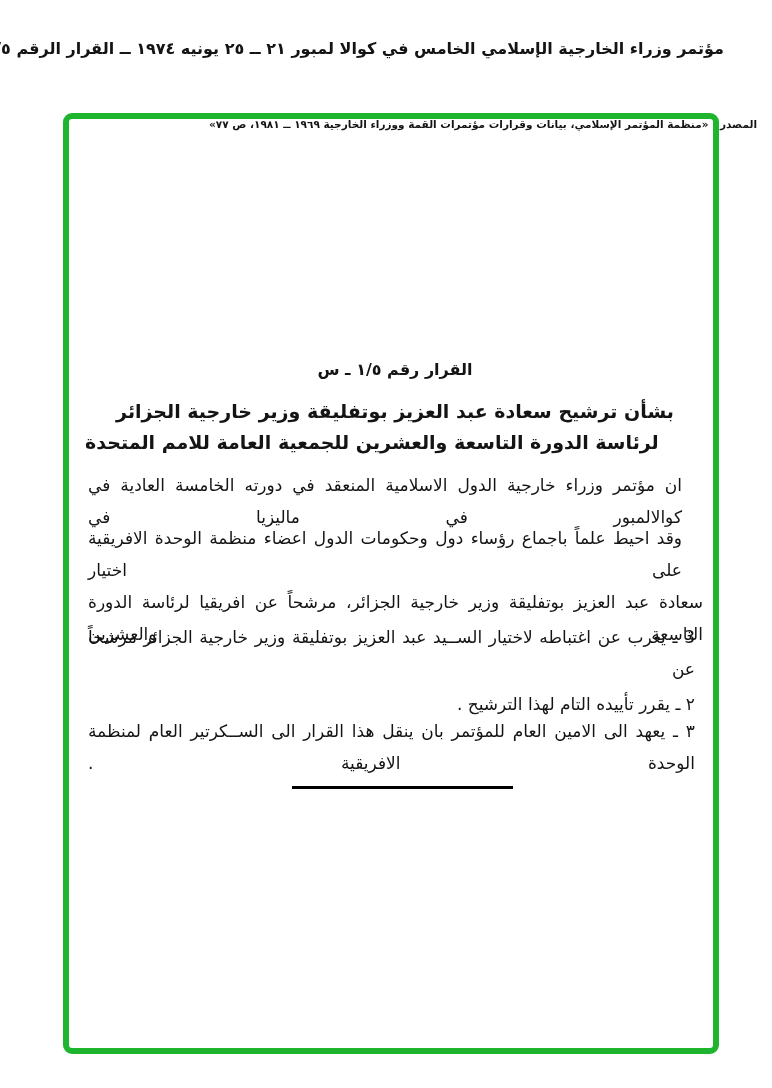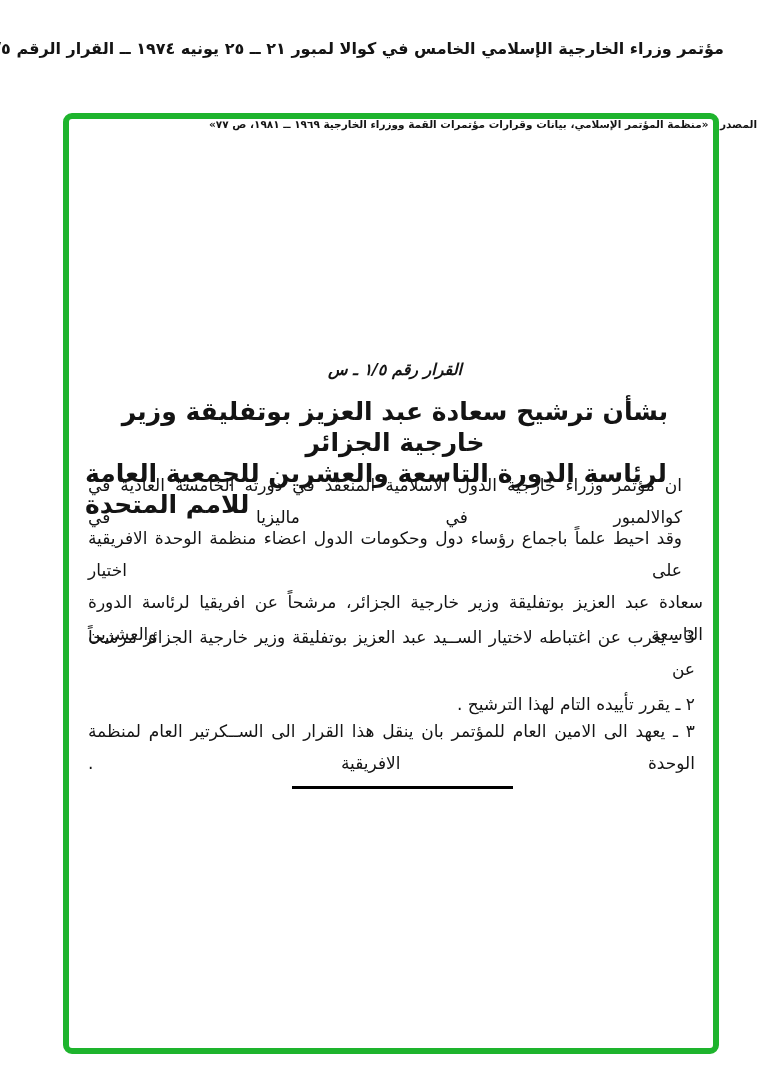"القرار رقم ١/٥ ـ س" .doc-title { font-style: italic -> none }
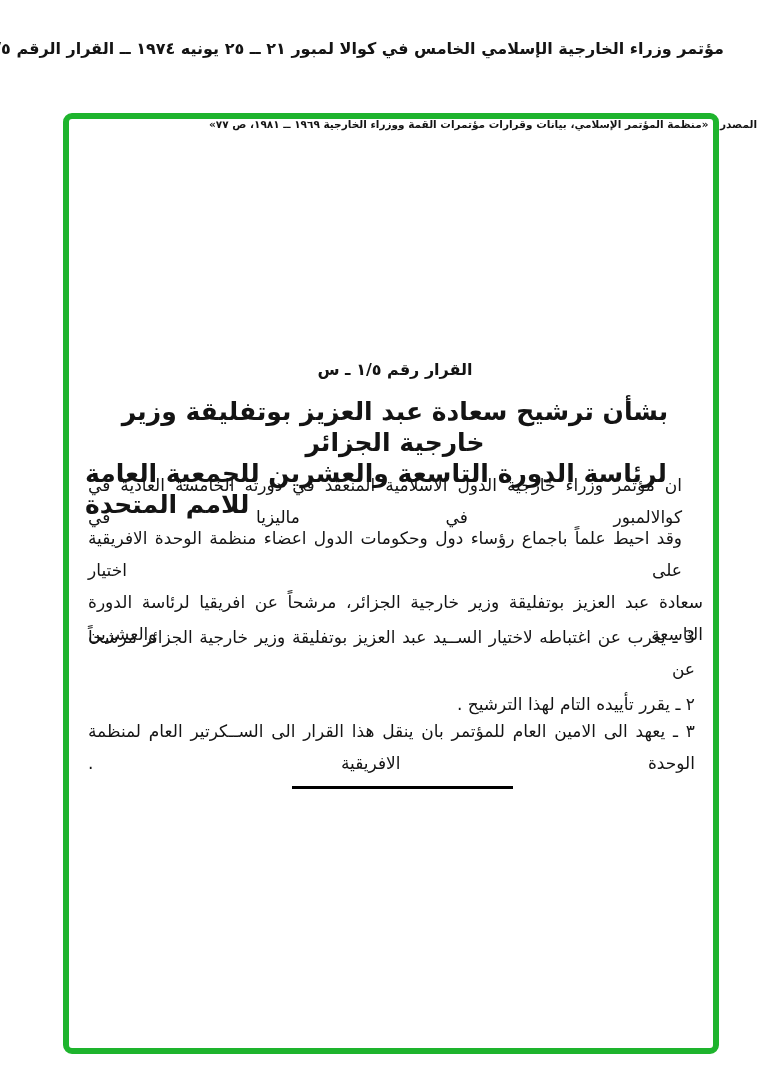"بشأن ترشيح سعادة عبد العزيز" .doc-subject { font-size: 25px -> 19px }
